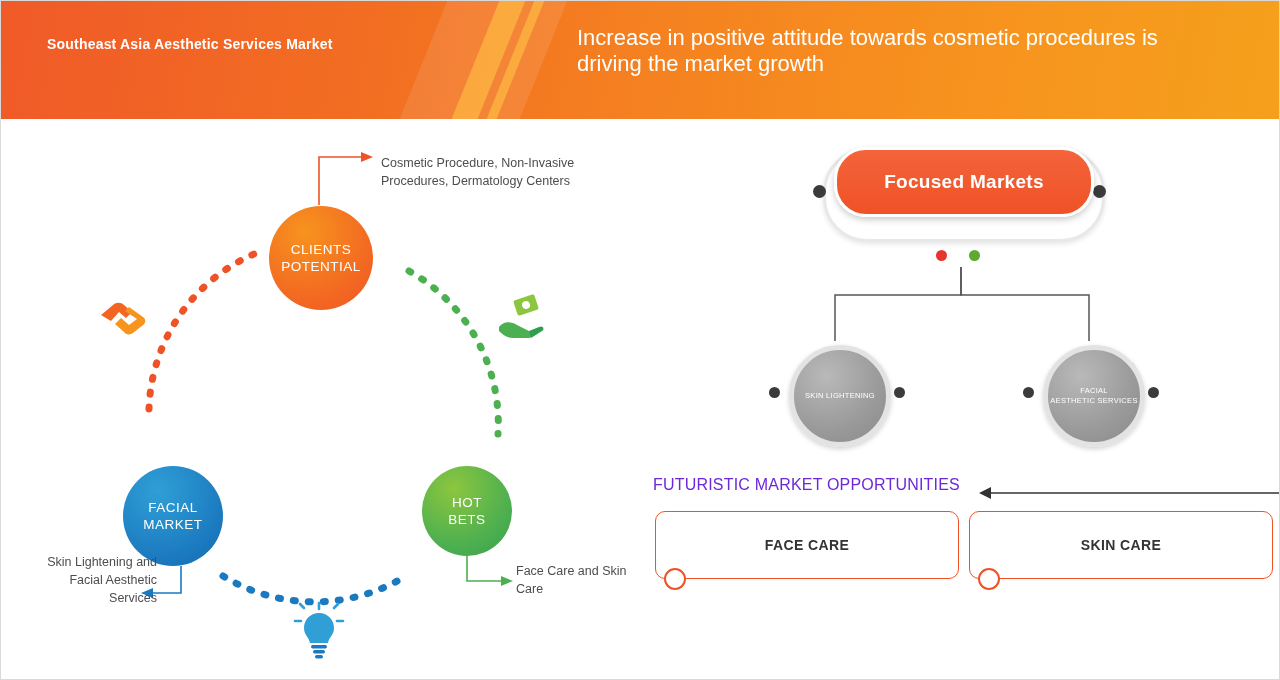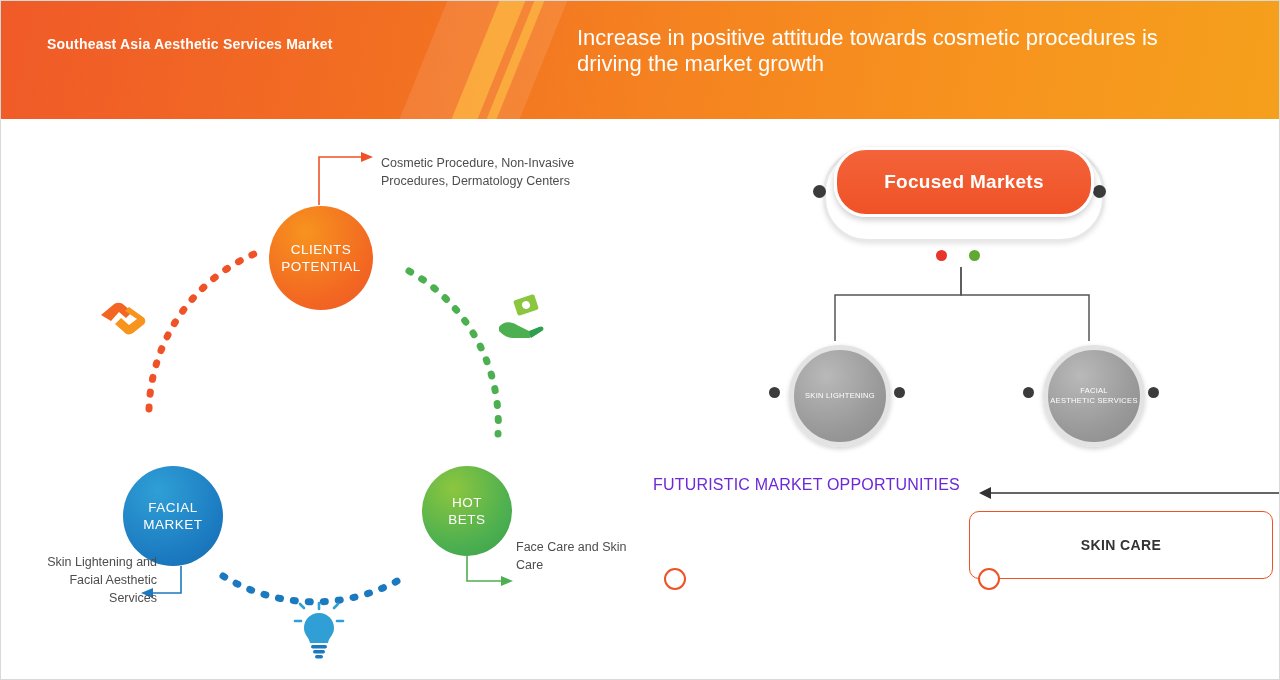"FACE CARE" div.opp-box { html: none -> <div> <span>FACE CARE</span> </div> }
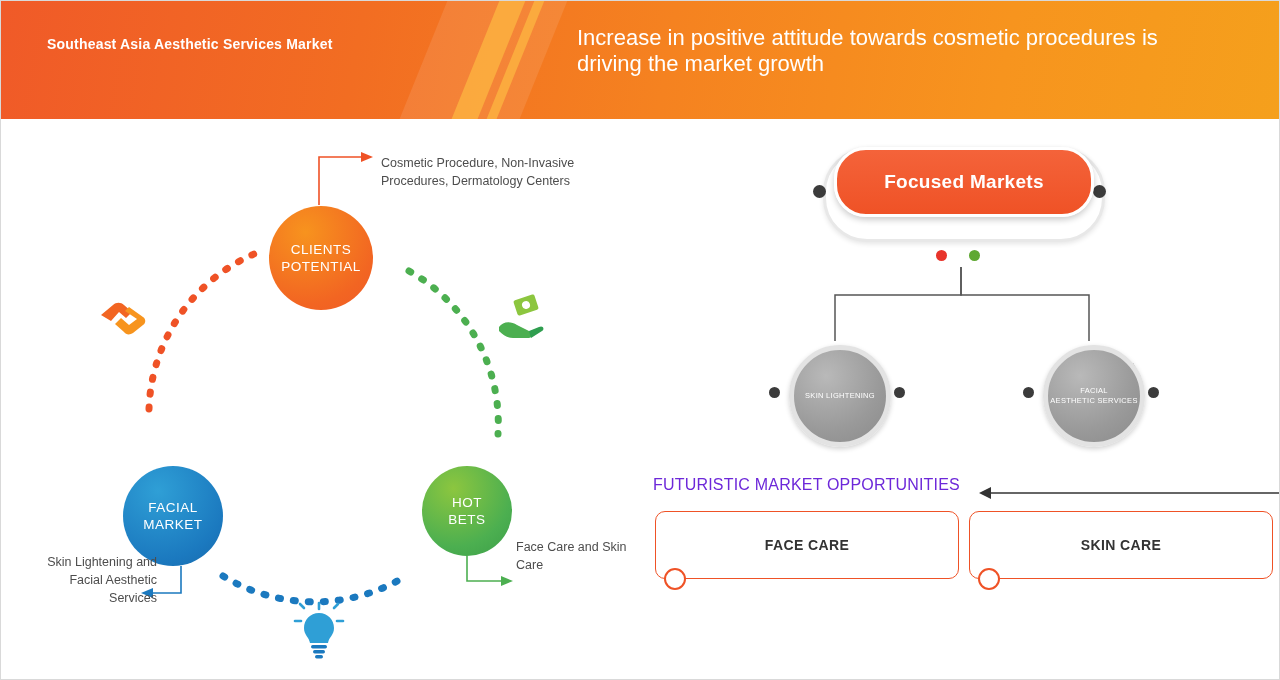"Face Care and Skin Care" .note-hot { top: 419px -> 443px }
